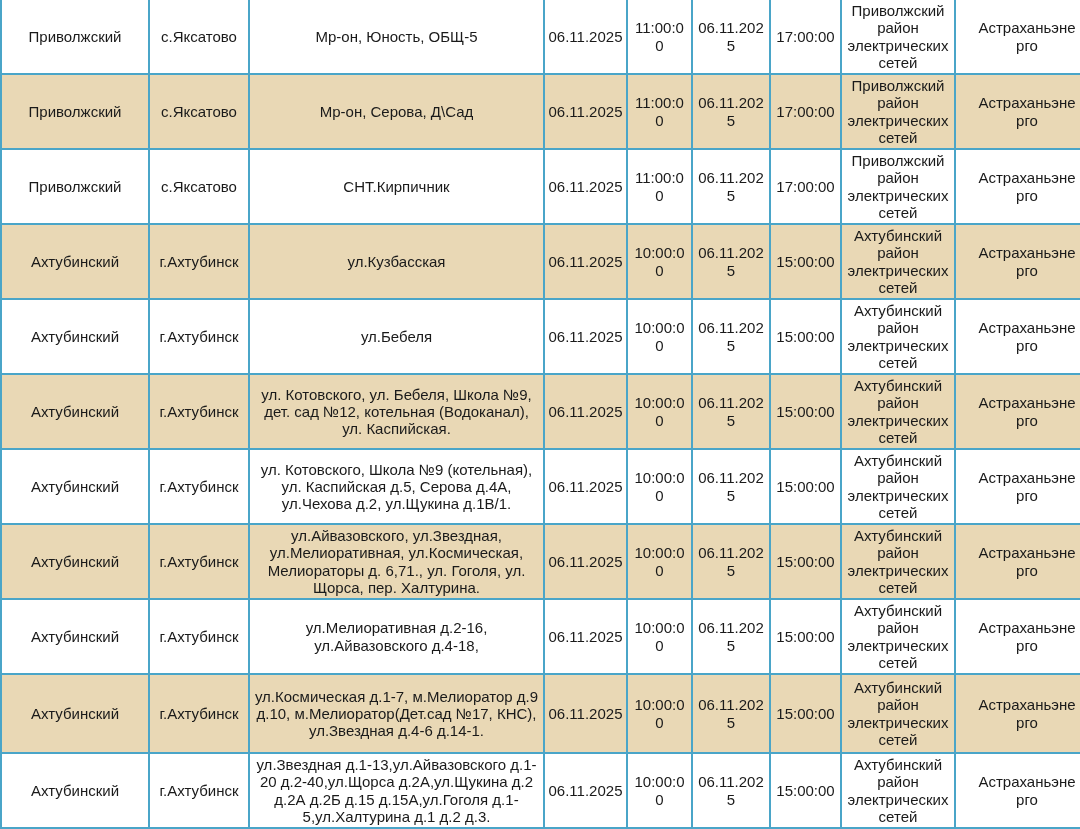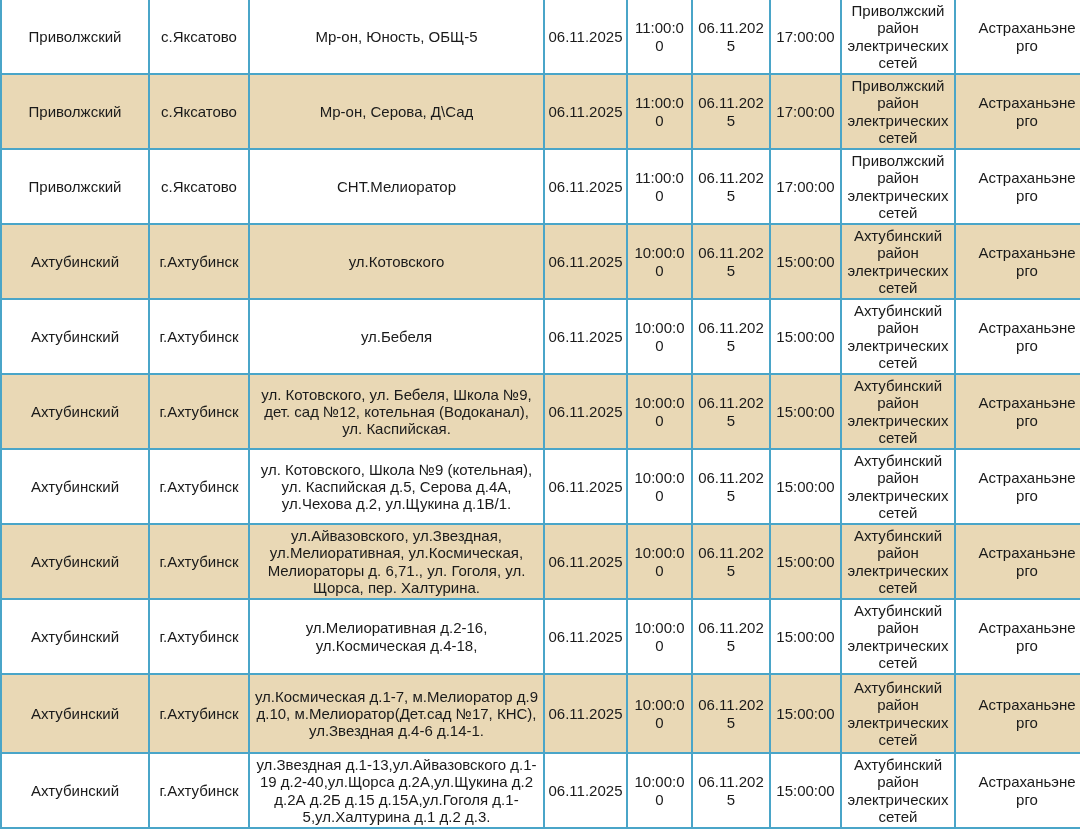"СНТ.Мелиоратор" td { text: СНТ.Мелиоратор -> СНТ.Кирпичник }
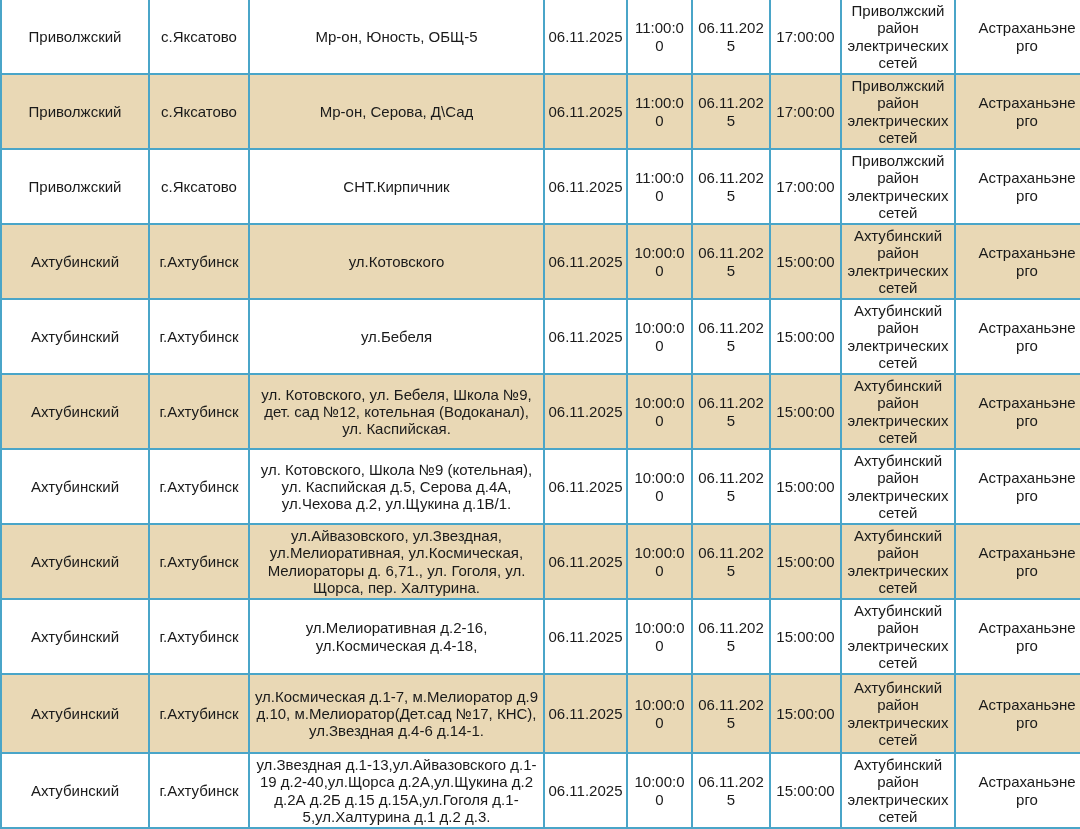"ул.Котовского" td { text: ул.Котовского -> ул.Кузбасская }
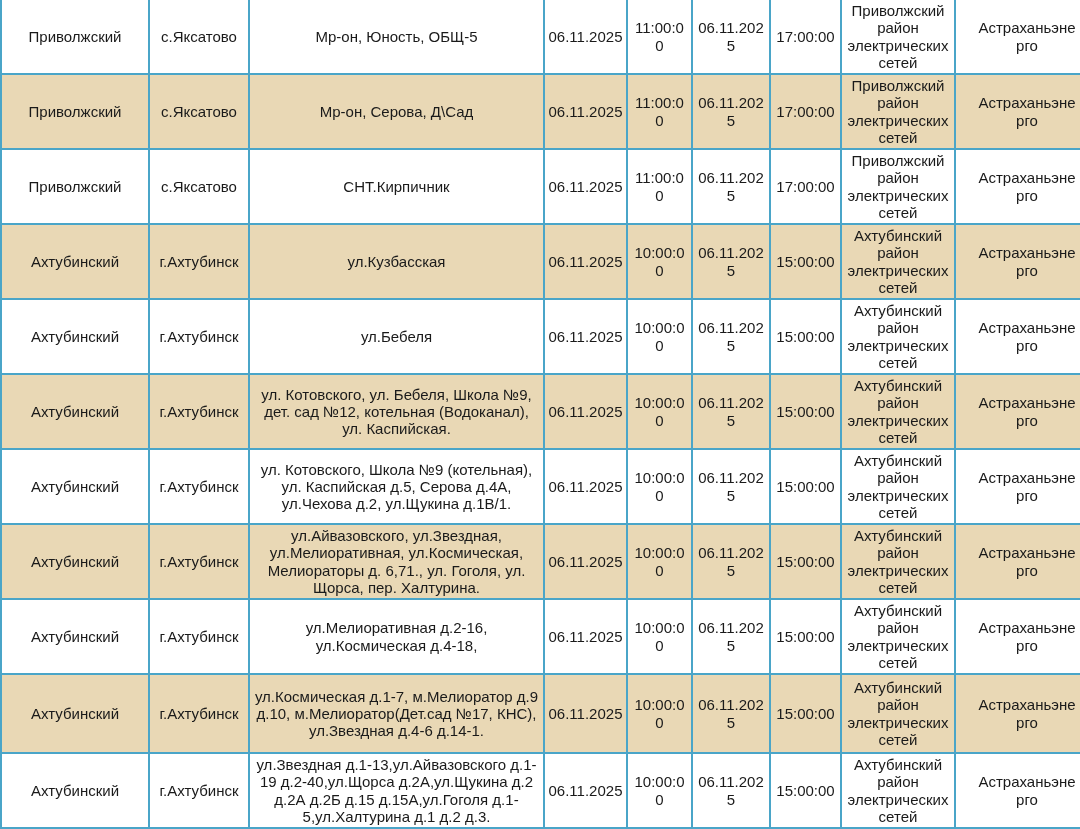"ул.Мелиоративная д.2-16, ул.Космическая" td { text: ул.Космическая -> ул.Айвазовского }
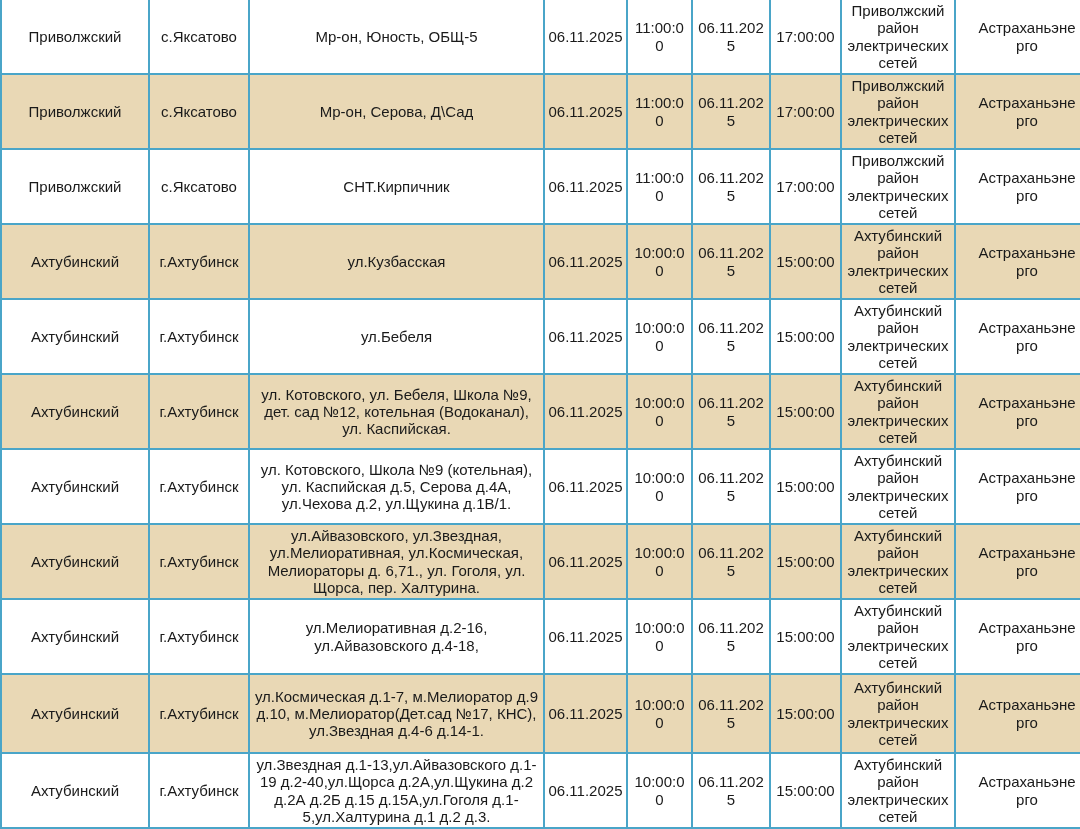"ул.Звездная д.1-13,ул.Айвазовского" td { text: д.1-19 -> д.1-20 }
